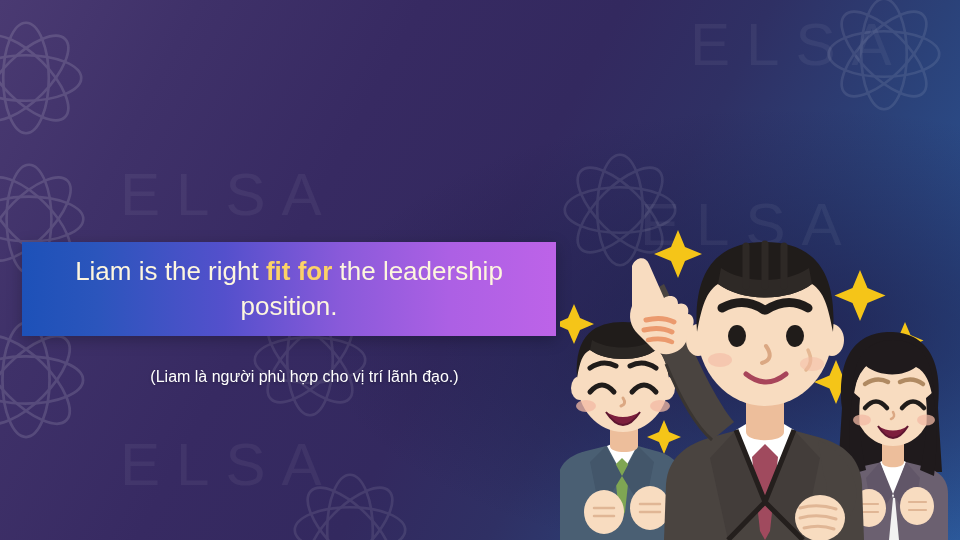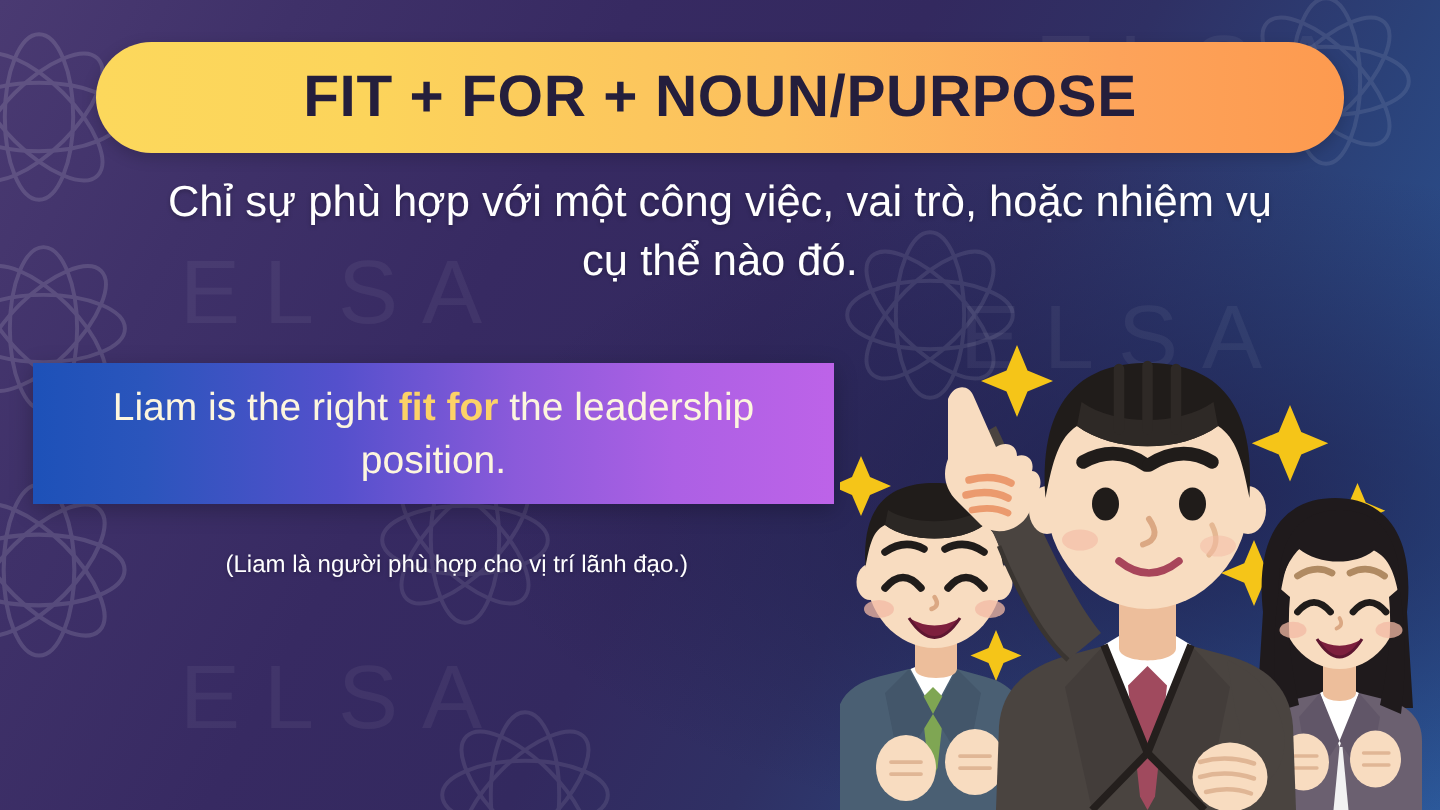"FIT + FOR + NOUN/PURPOSE" div.banner { html: <div> <span>FIT + FOR + NOUN/PURPOSE</span> </div> -> none }
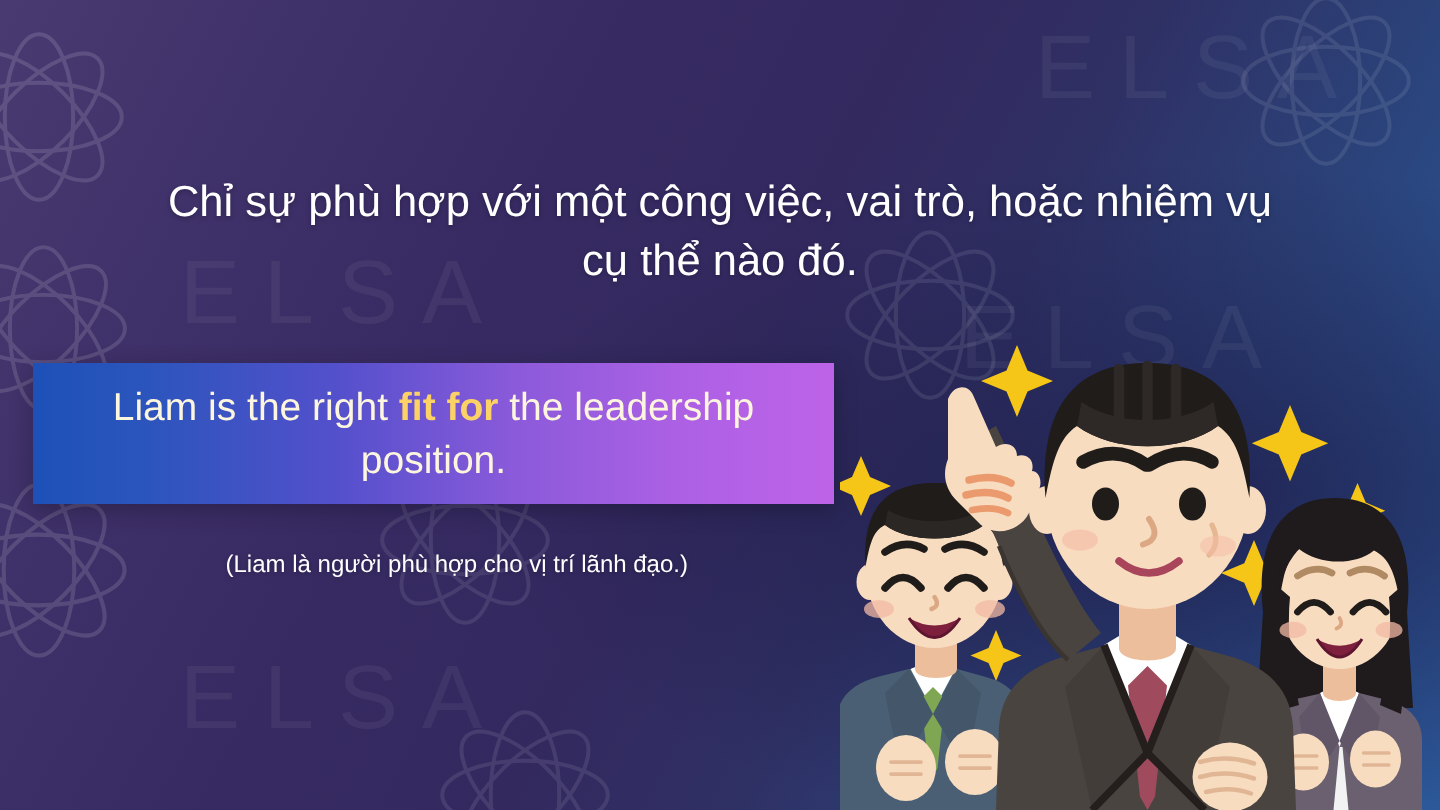"Chỉ sự phù hợp với" div.subtitle { html: <div>Chỉ sự phù hợp với một công việc, vai trò, hoặc nhiệm vụ cụ thể nào đó.</div> -> none }
